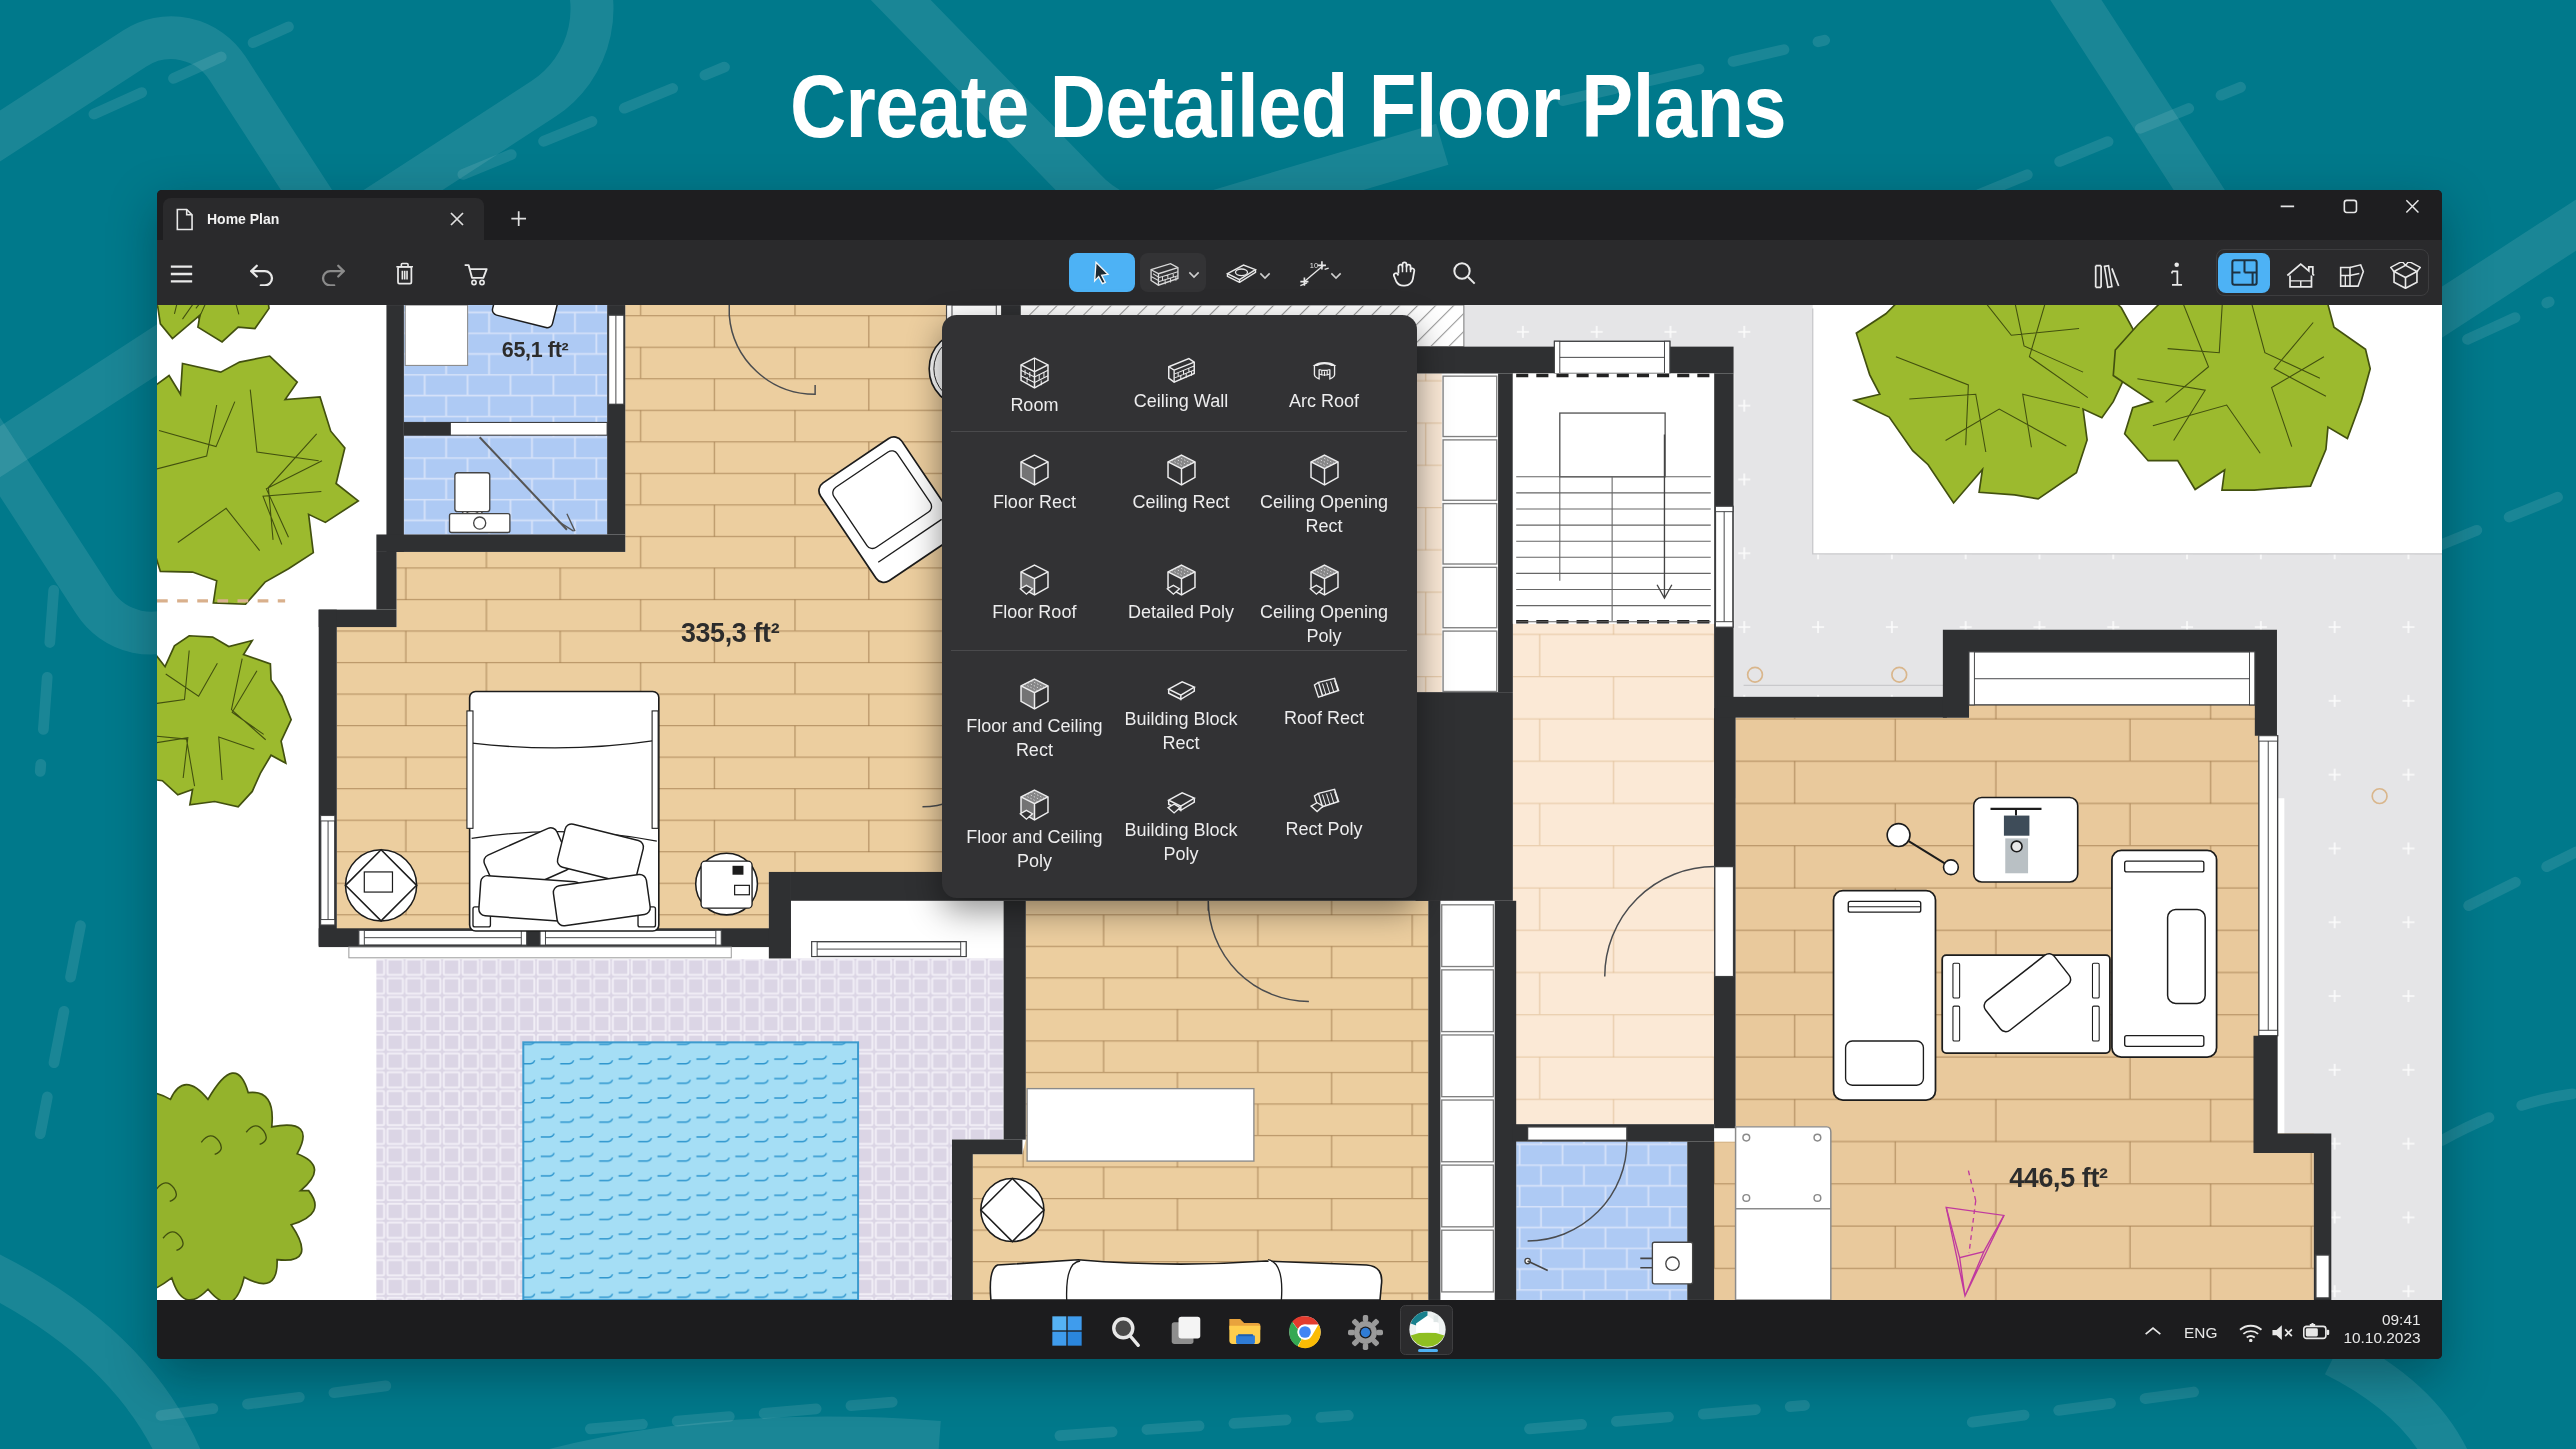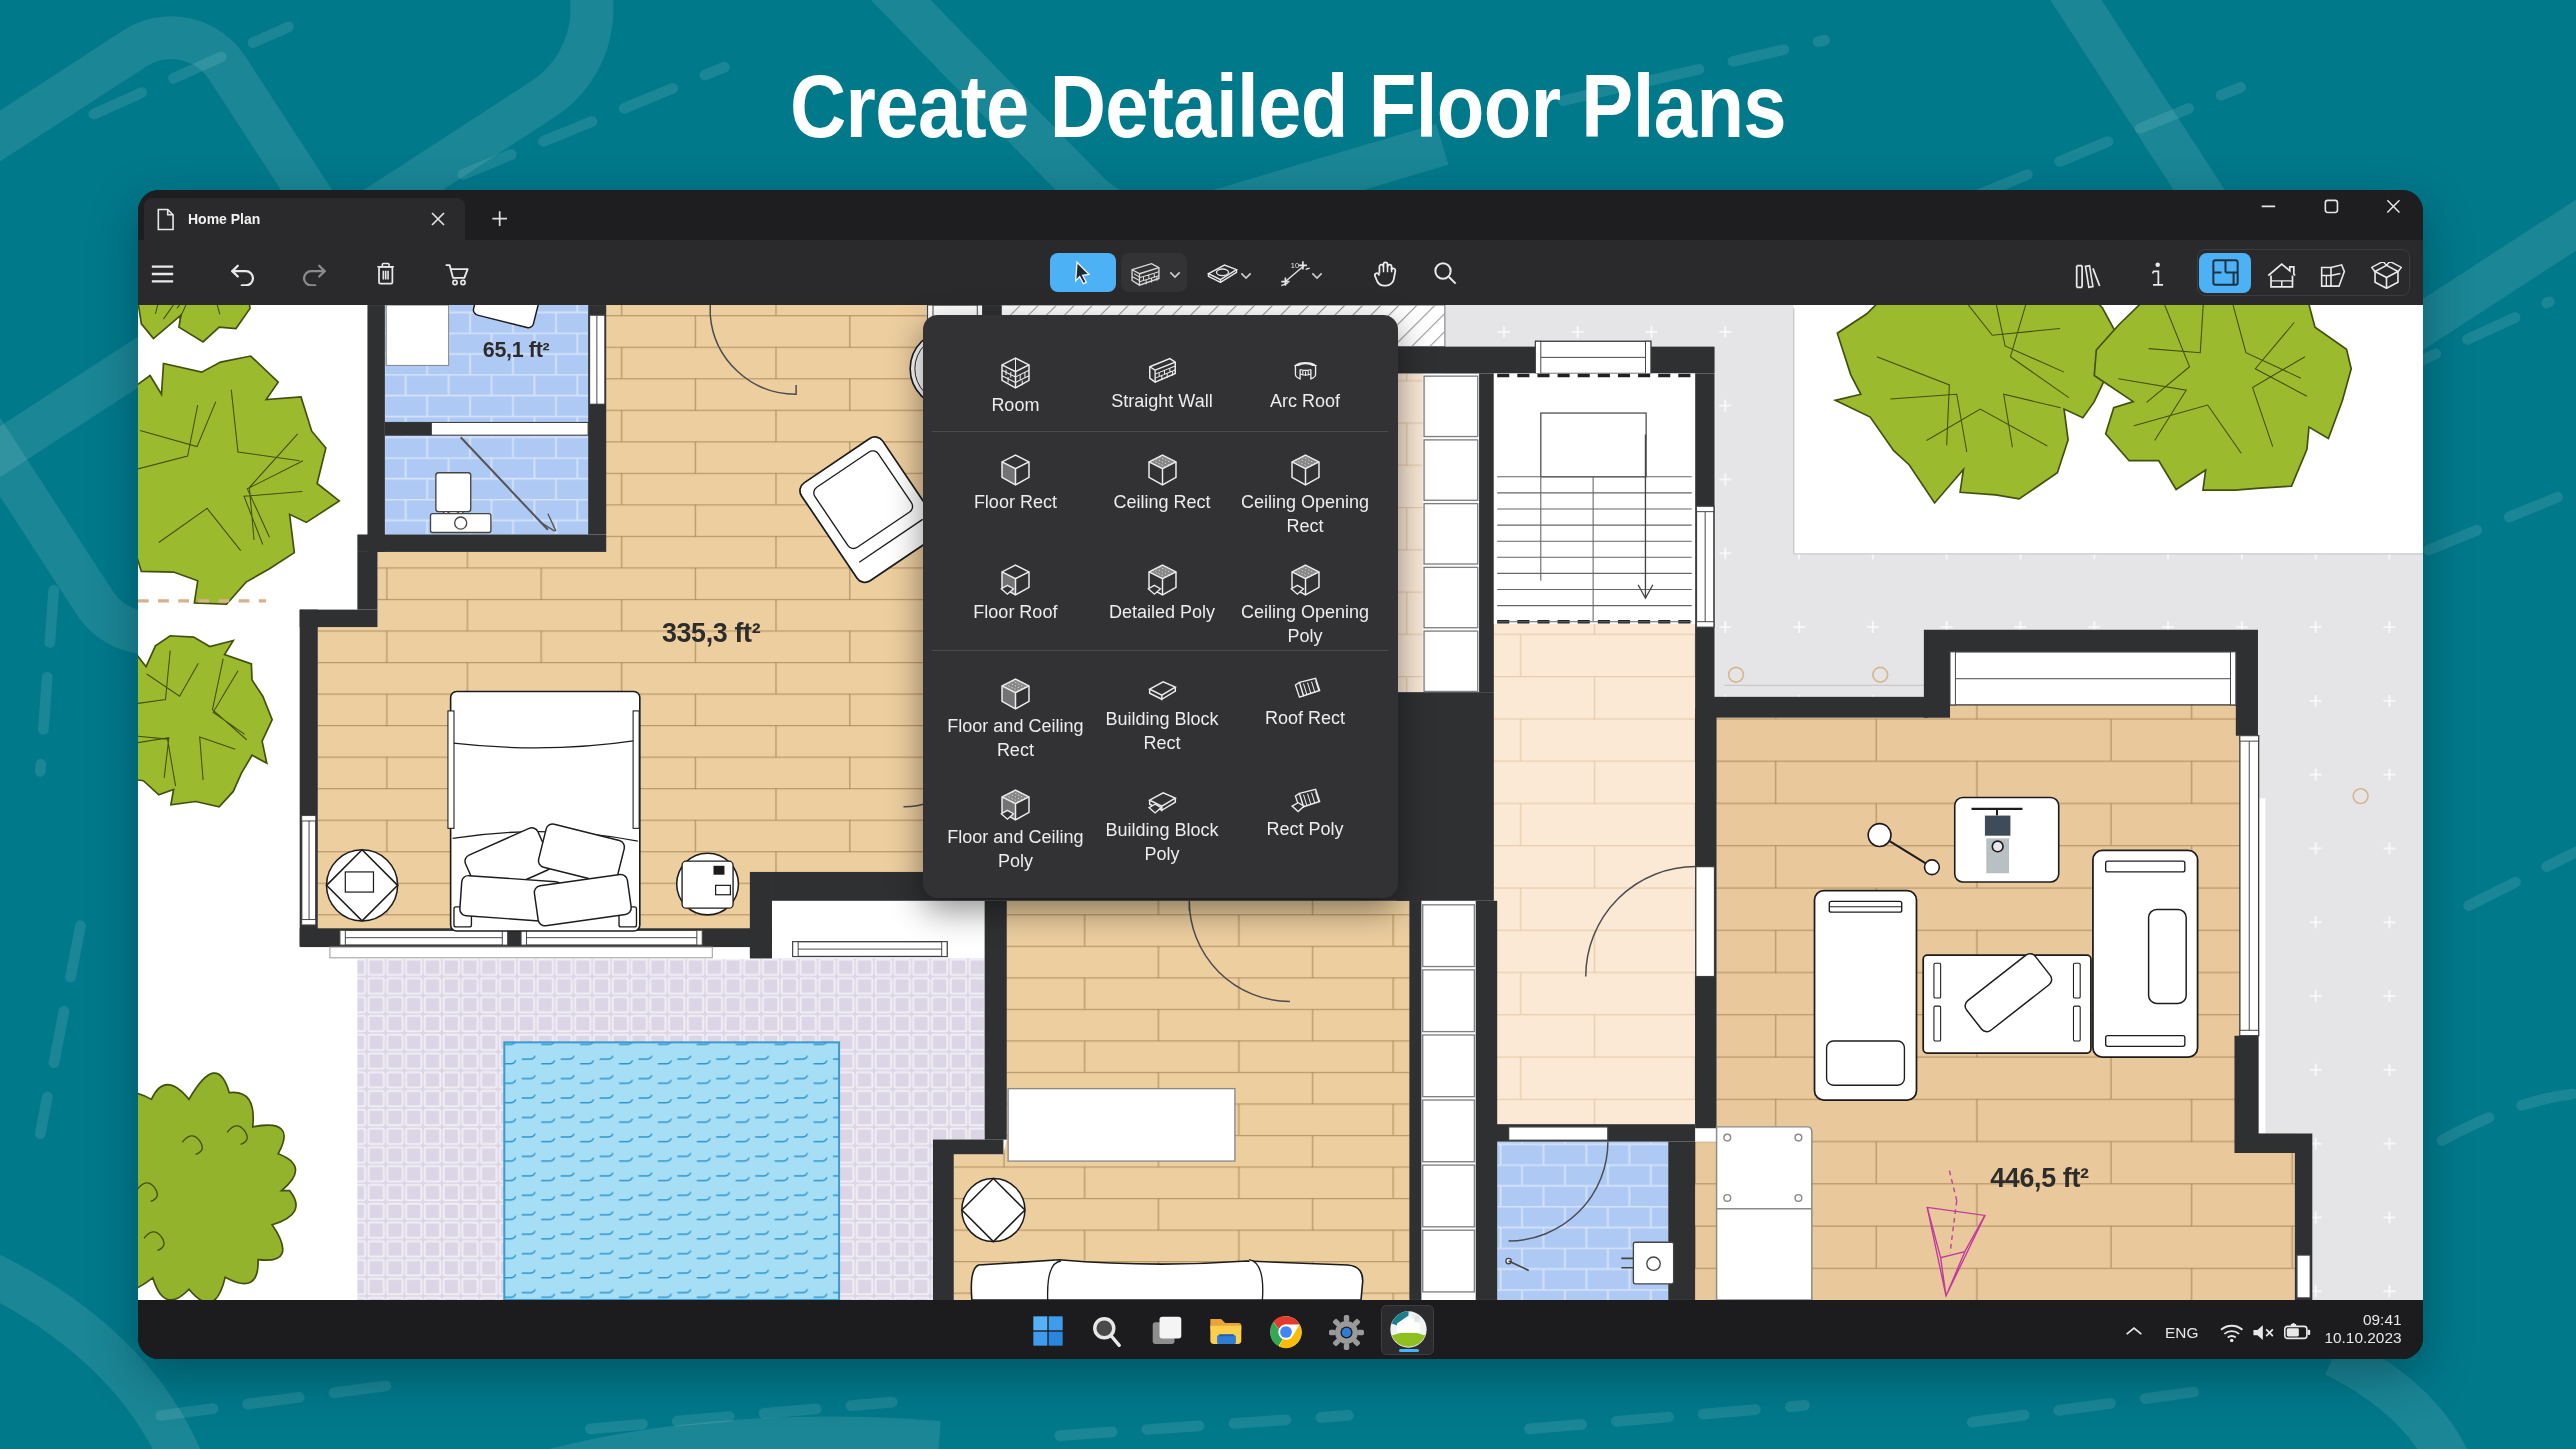"Home Plan" #win { border-radius: 21px -> 5px; left: 138px -> 157px }
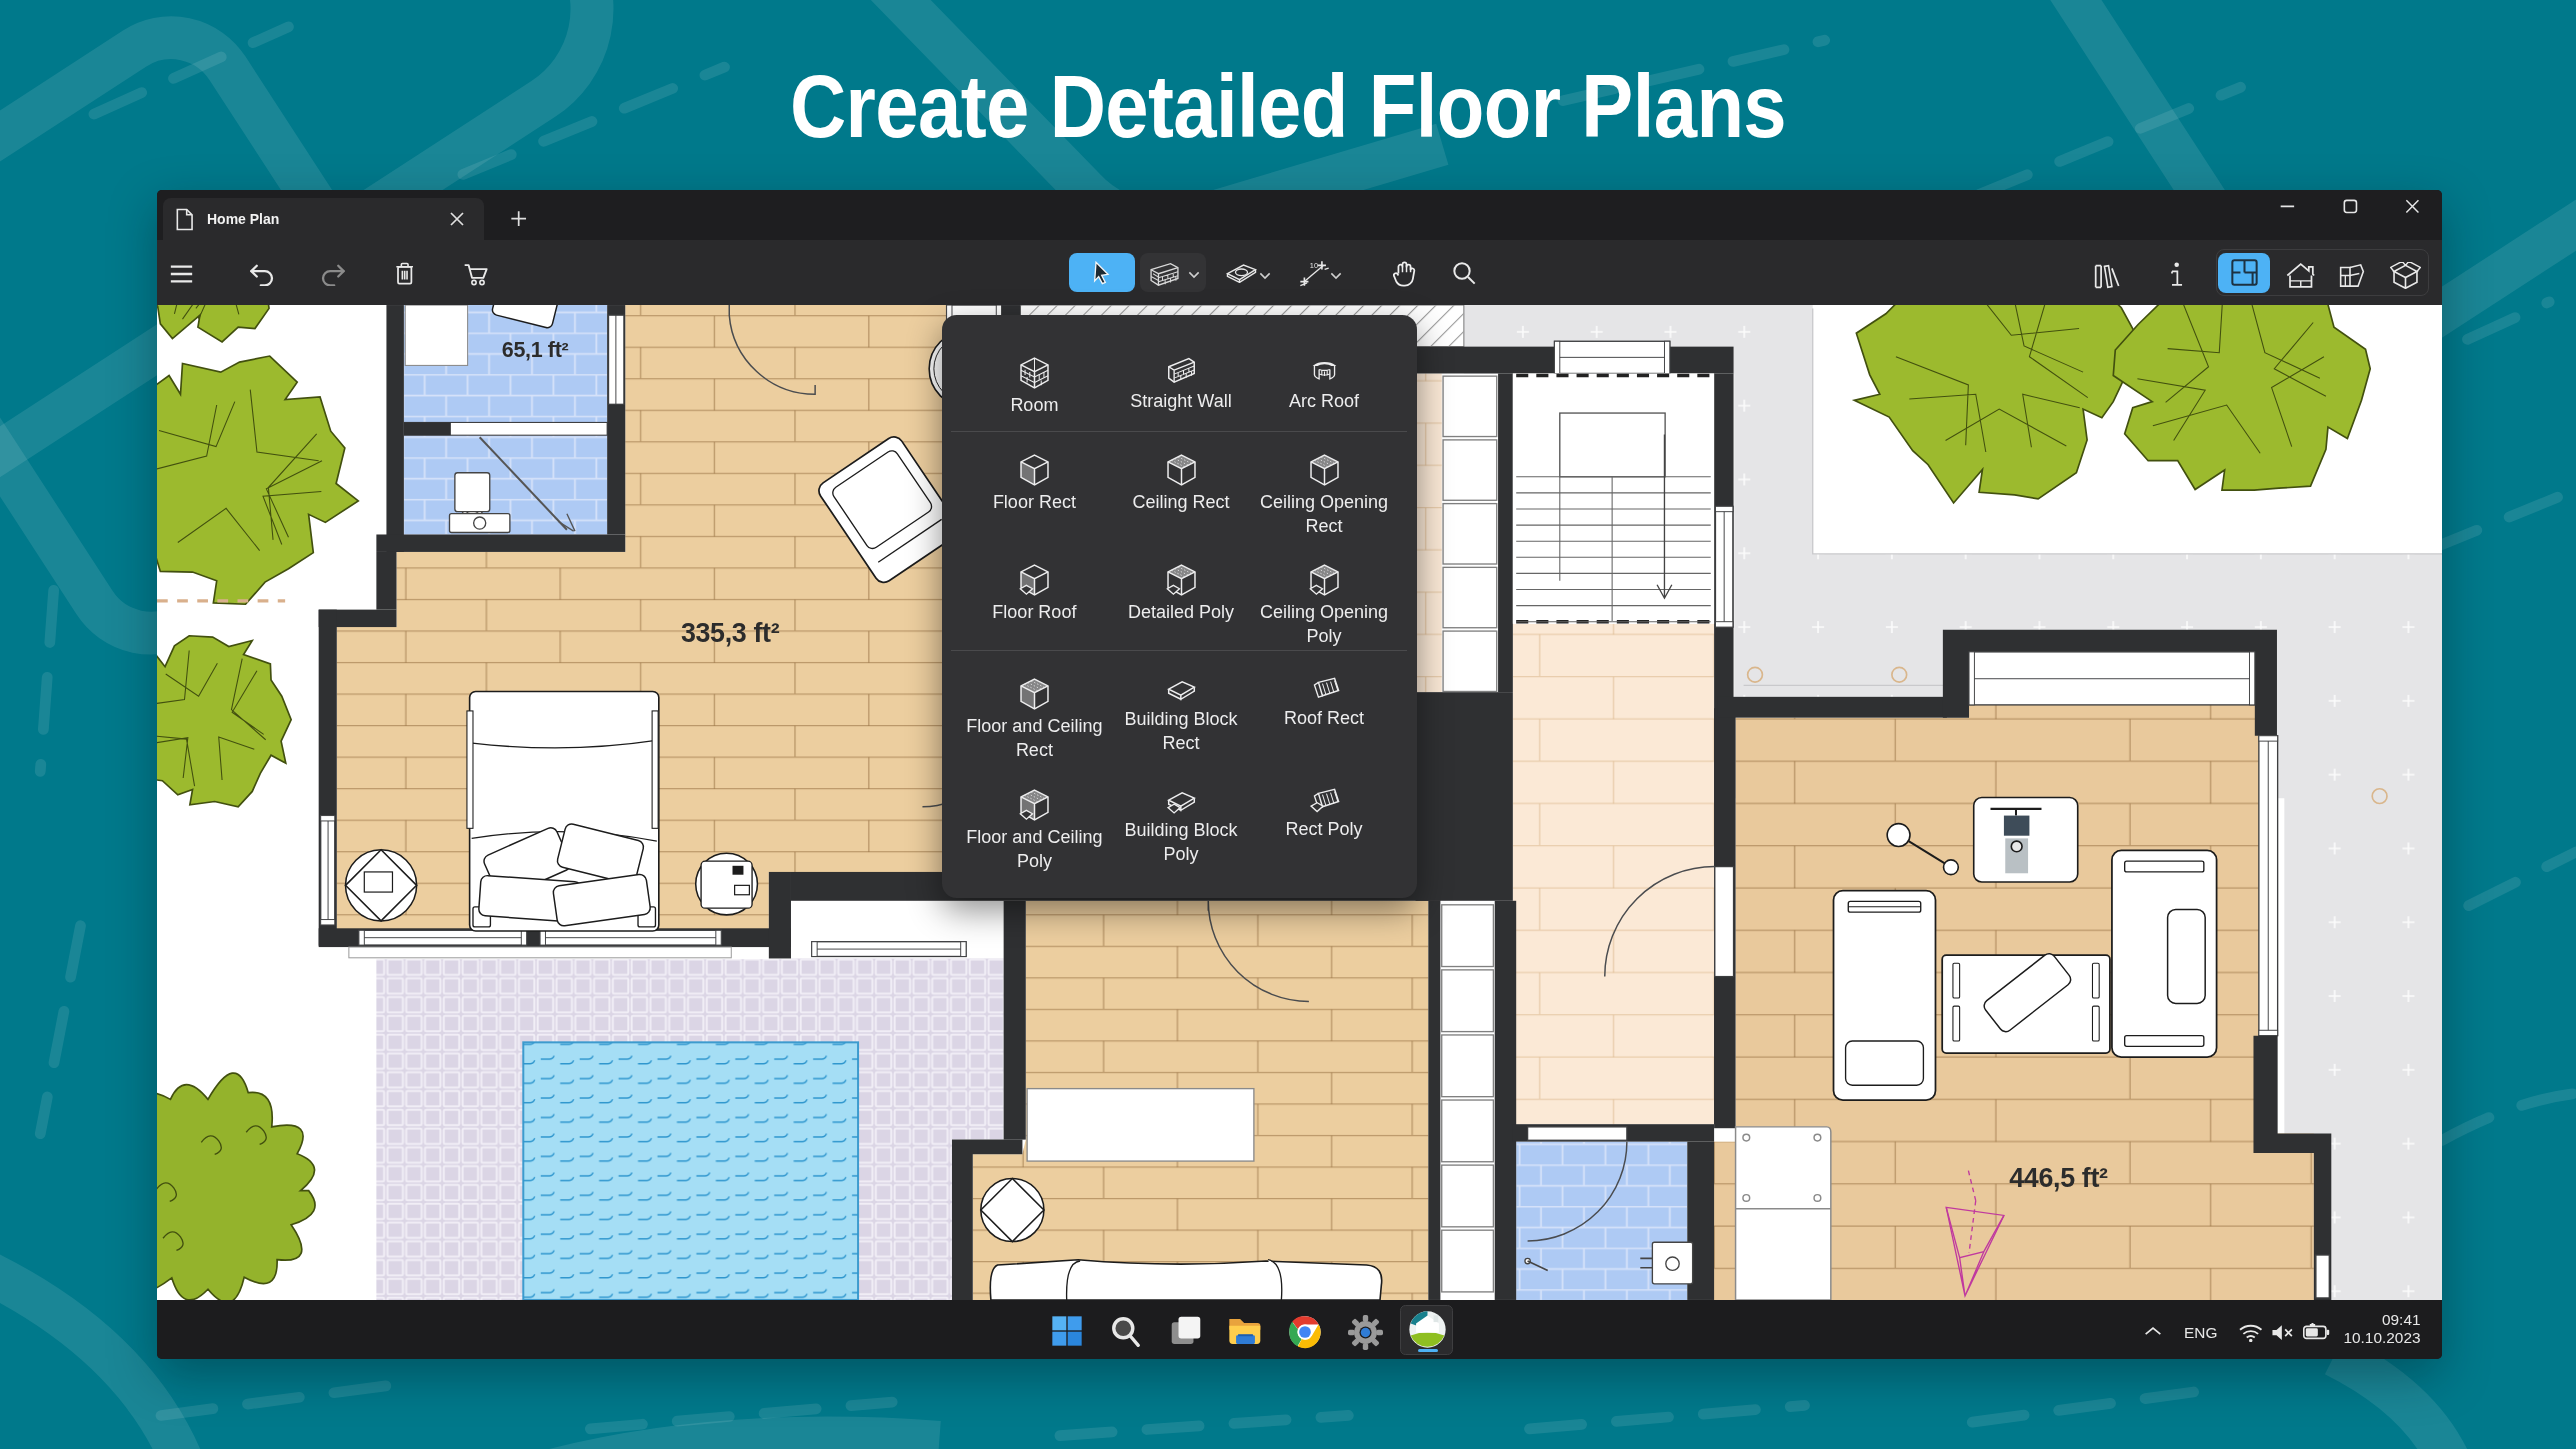"Straight Wall" div { text: Straight -> Ceiling }
